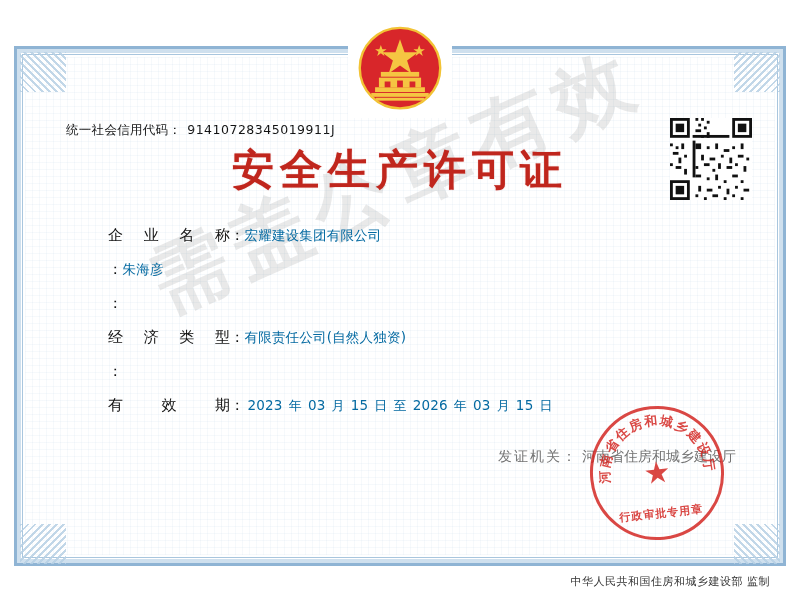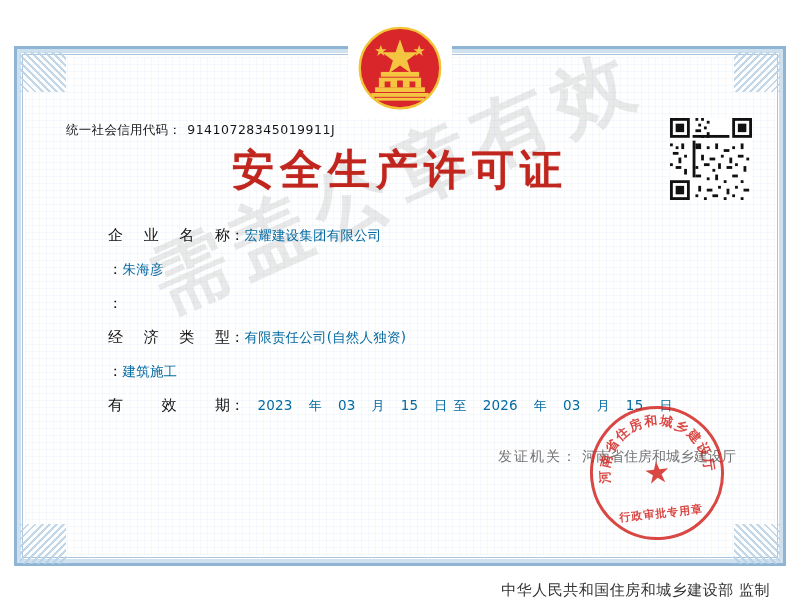"建筑施工" span.field-value { html: <span>建筑施工</span> -> none }
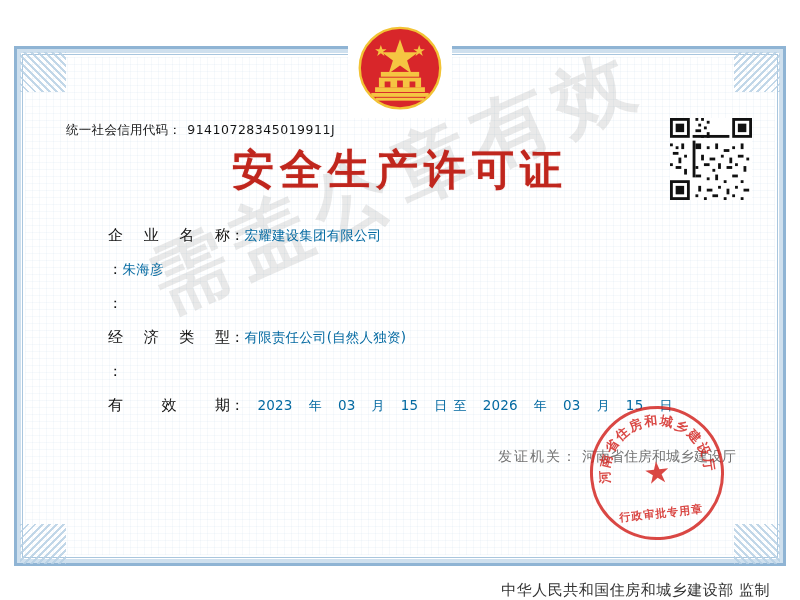"2023" .dt { margin: 0 13px -> 0 3px }
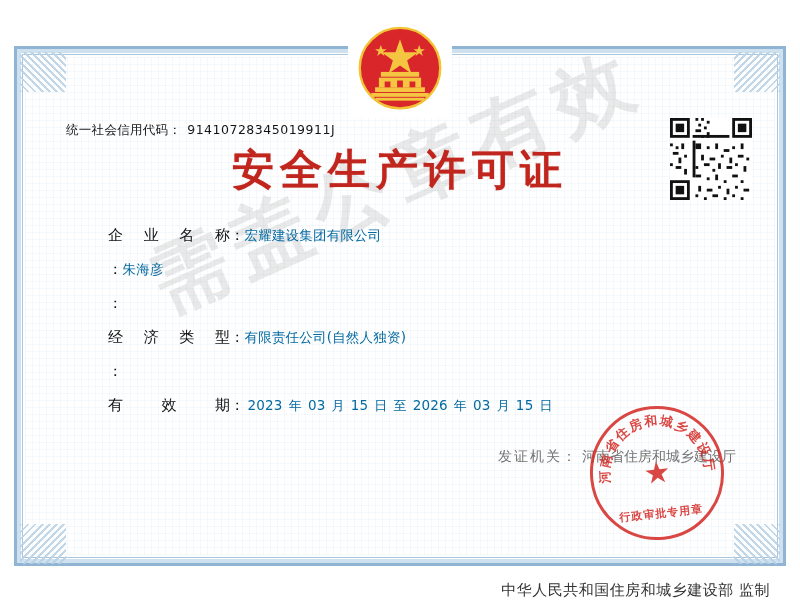"中华人民共和国住房和城乡建设部 监制" .footer { bottom: 0 -> 11px; font-size: 15px -> 11px }
